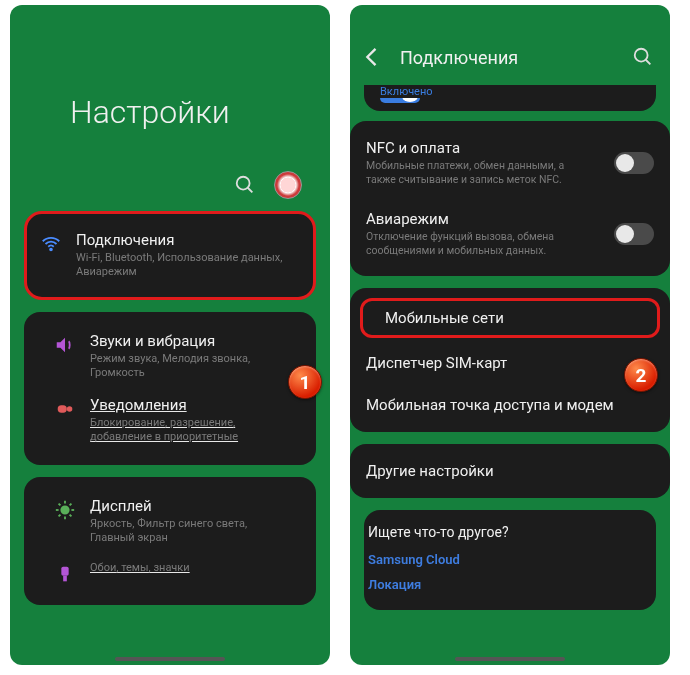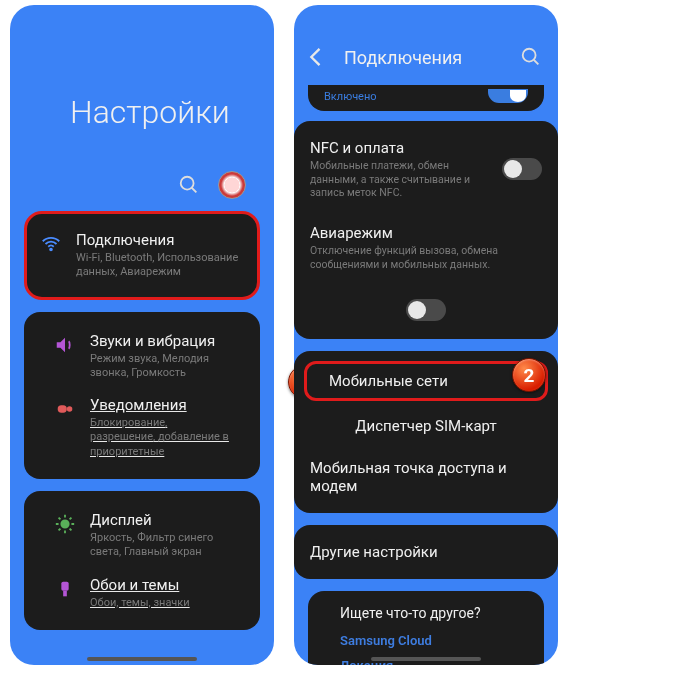"Подключения" .phone { background: #3b82f6 -> #15803d; border-radius: 24px -> 12px; width: 264px -> 320px }
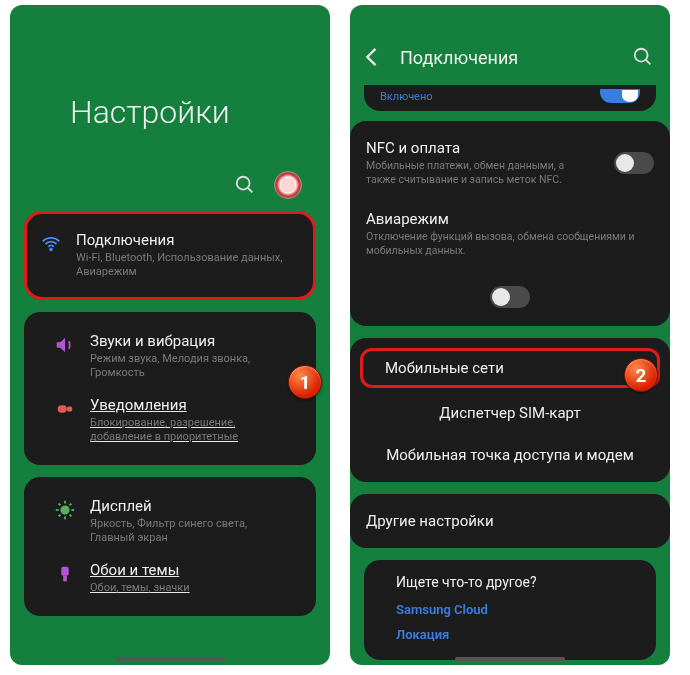"Включено" .top-peek { align-items: flex-end -> flex-start; flex-direction: none -> column }
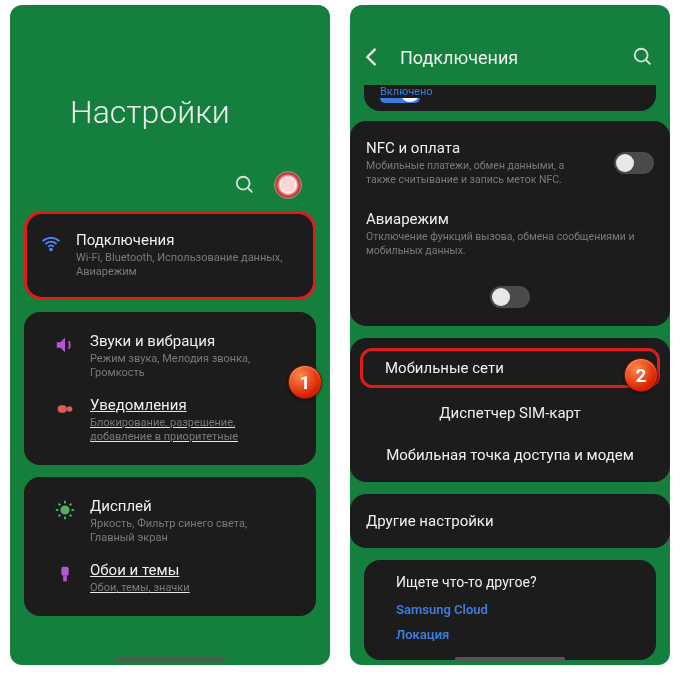"Авиарежим" .r-row + .r-row { flex-direction: column -> none }
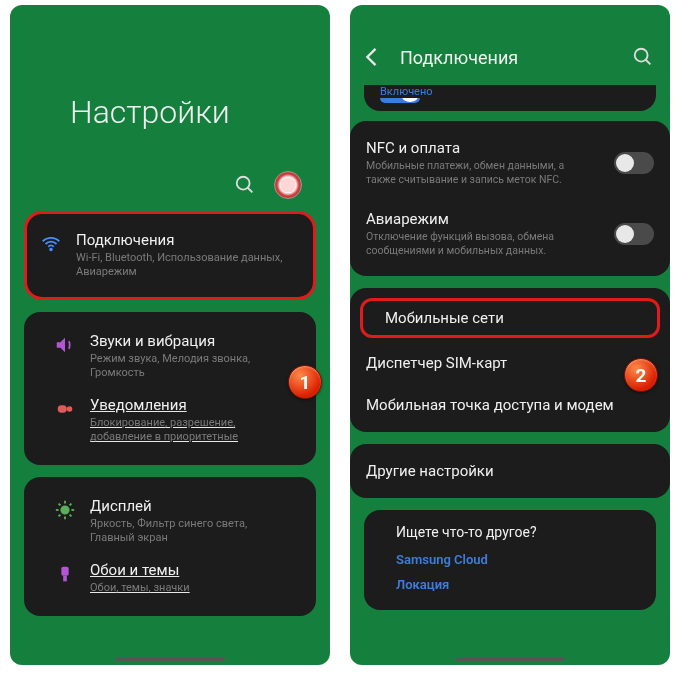"Ищете что-то другое?" .other-card { padding: 14px 32px 8px -> 14px 4px 8px }
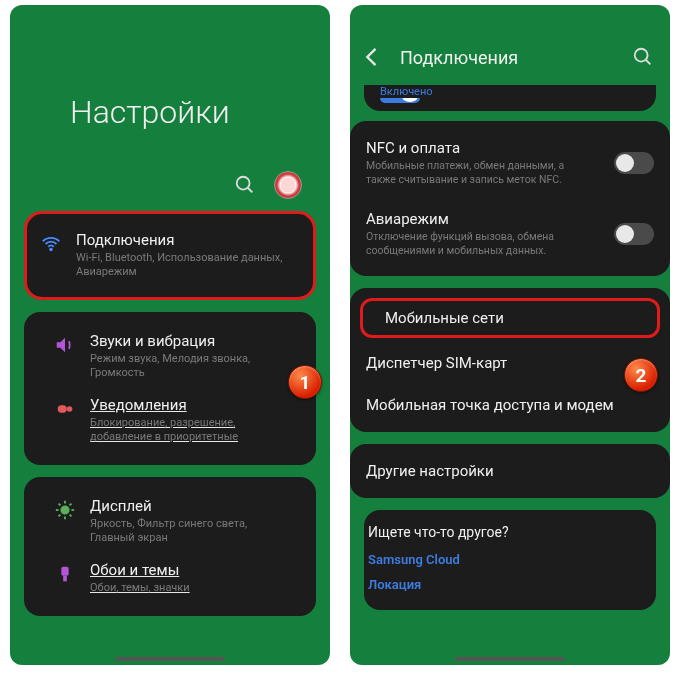"Обои и темы" div.row-title { html: <div>Обои и темы</div> -> none }
